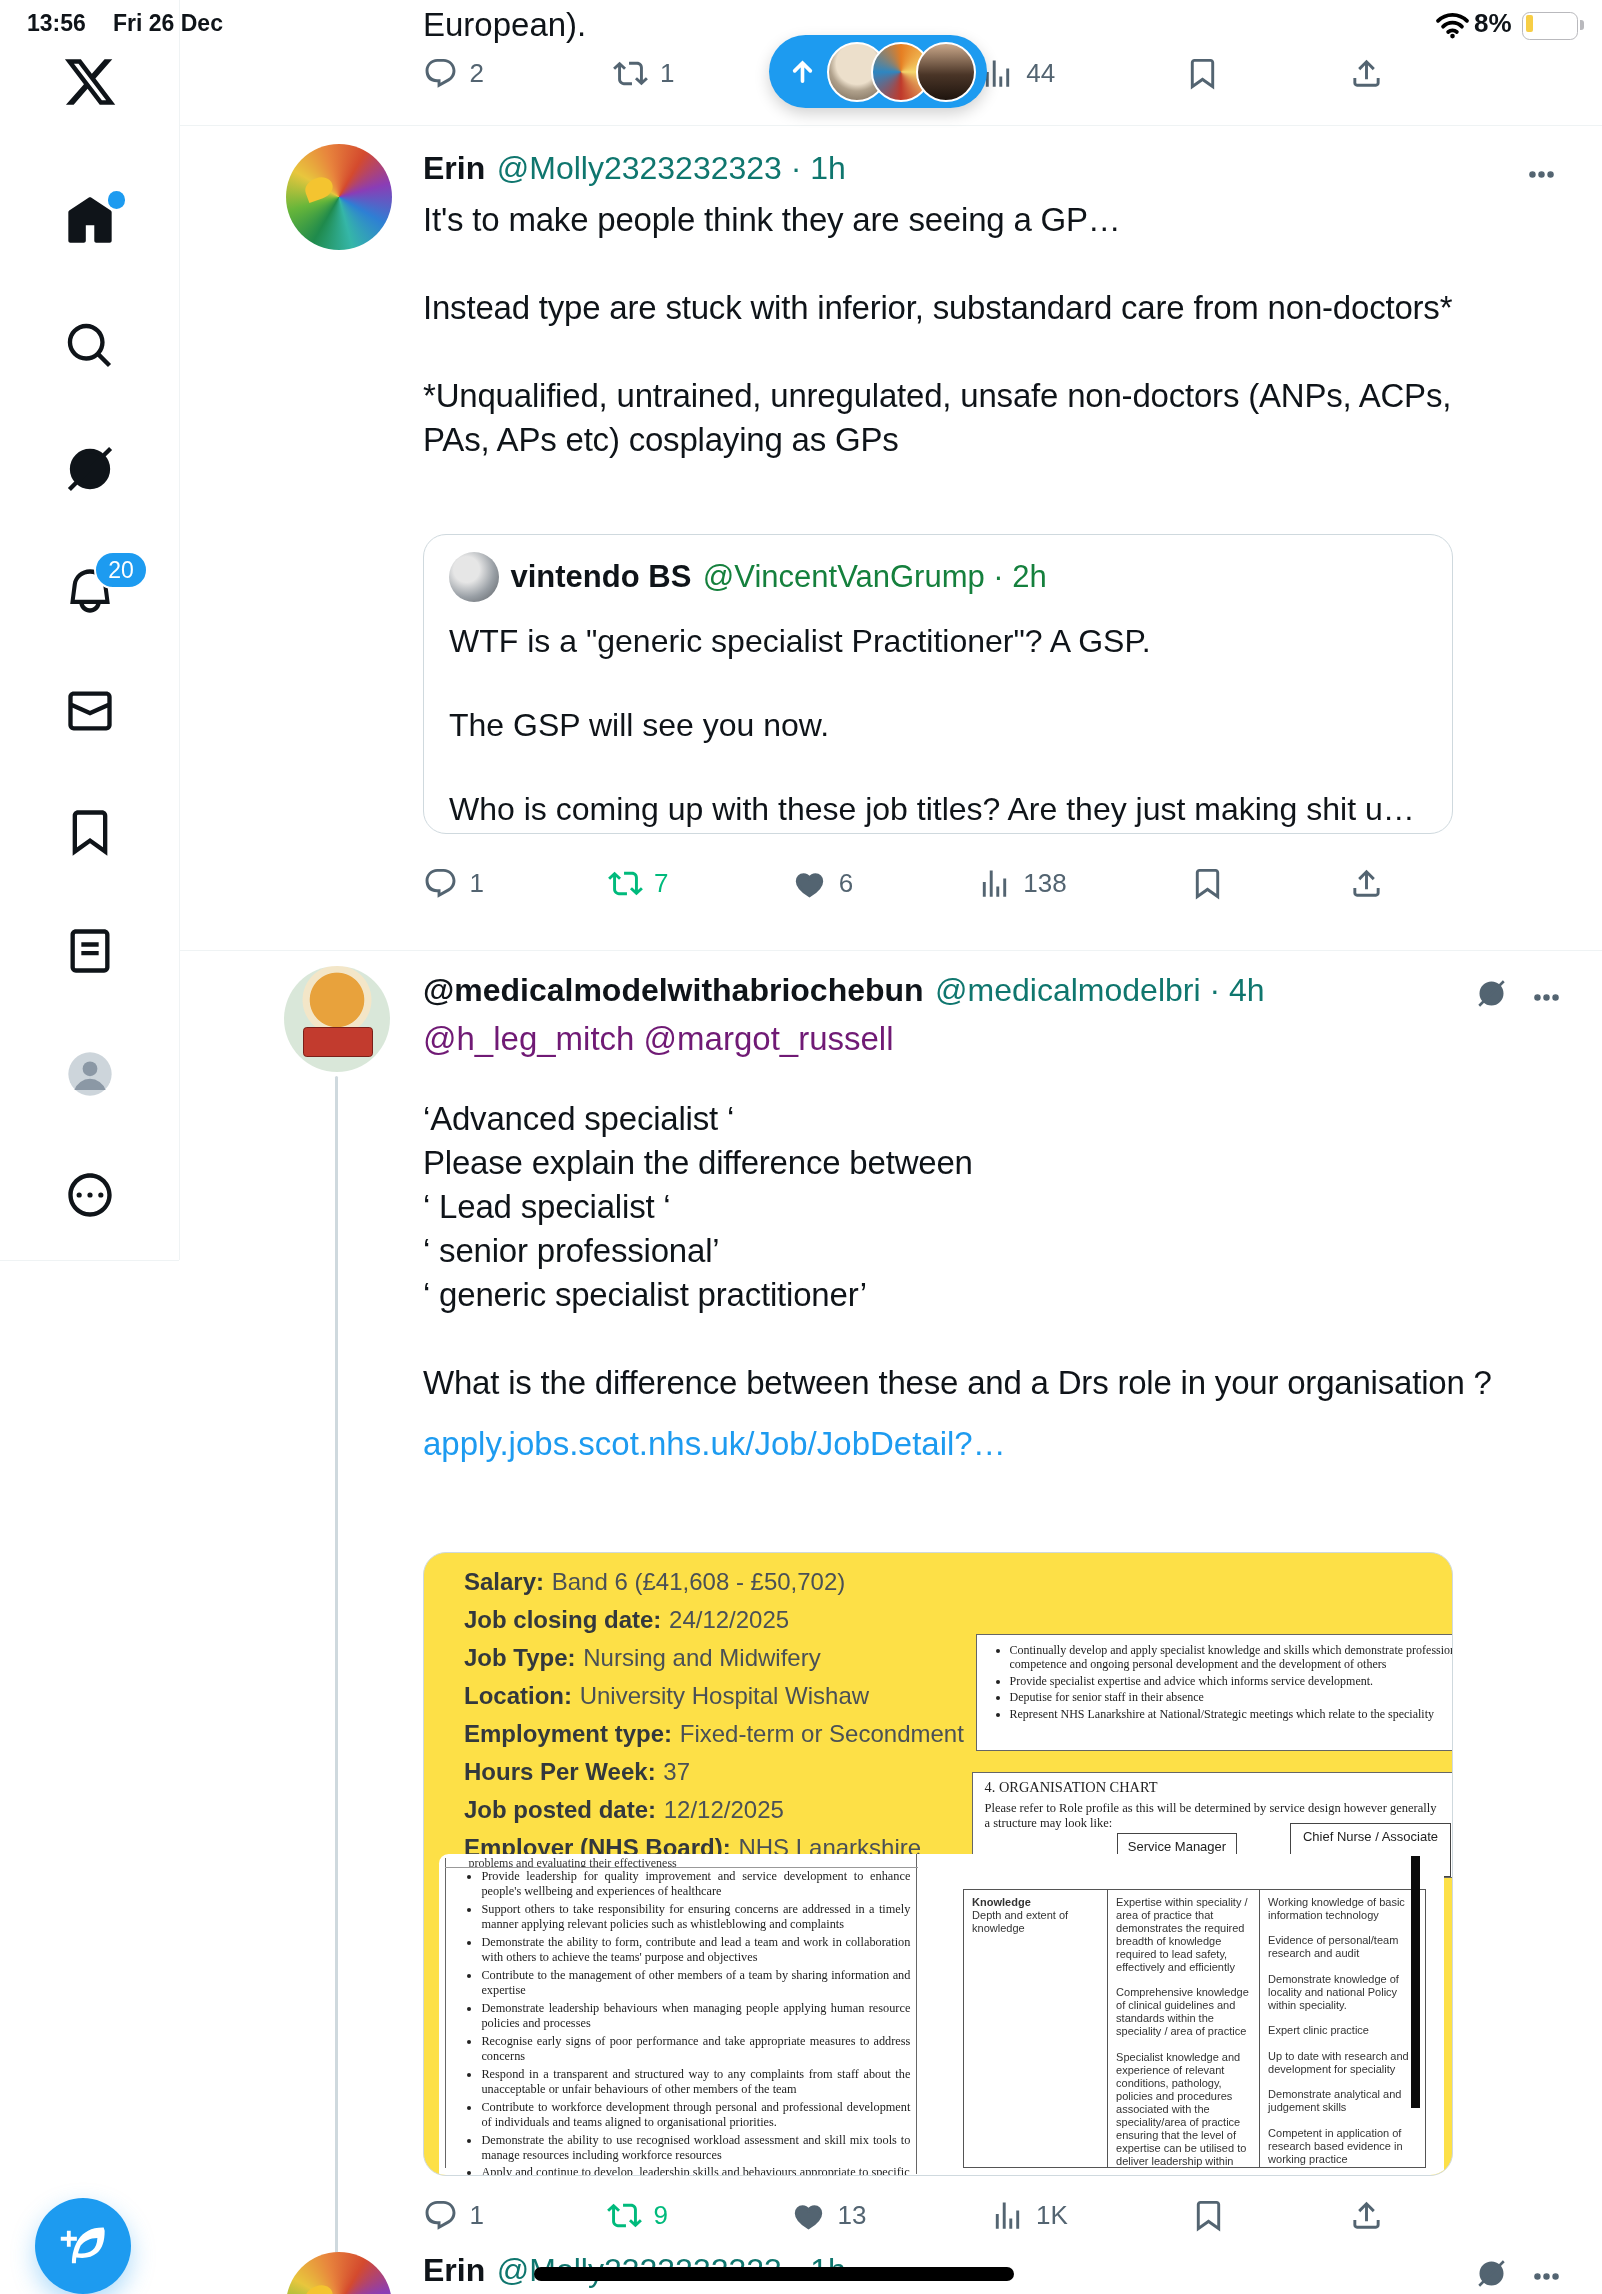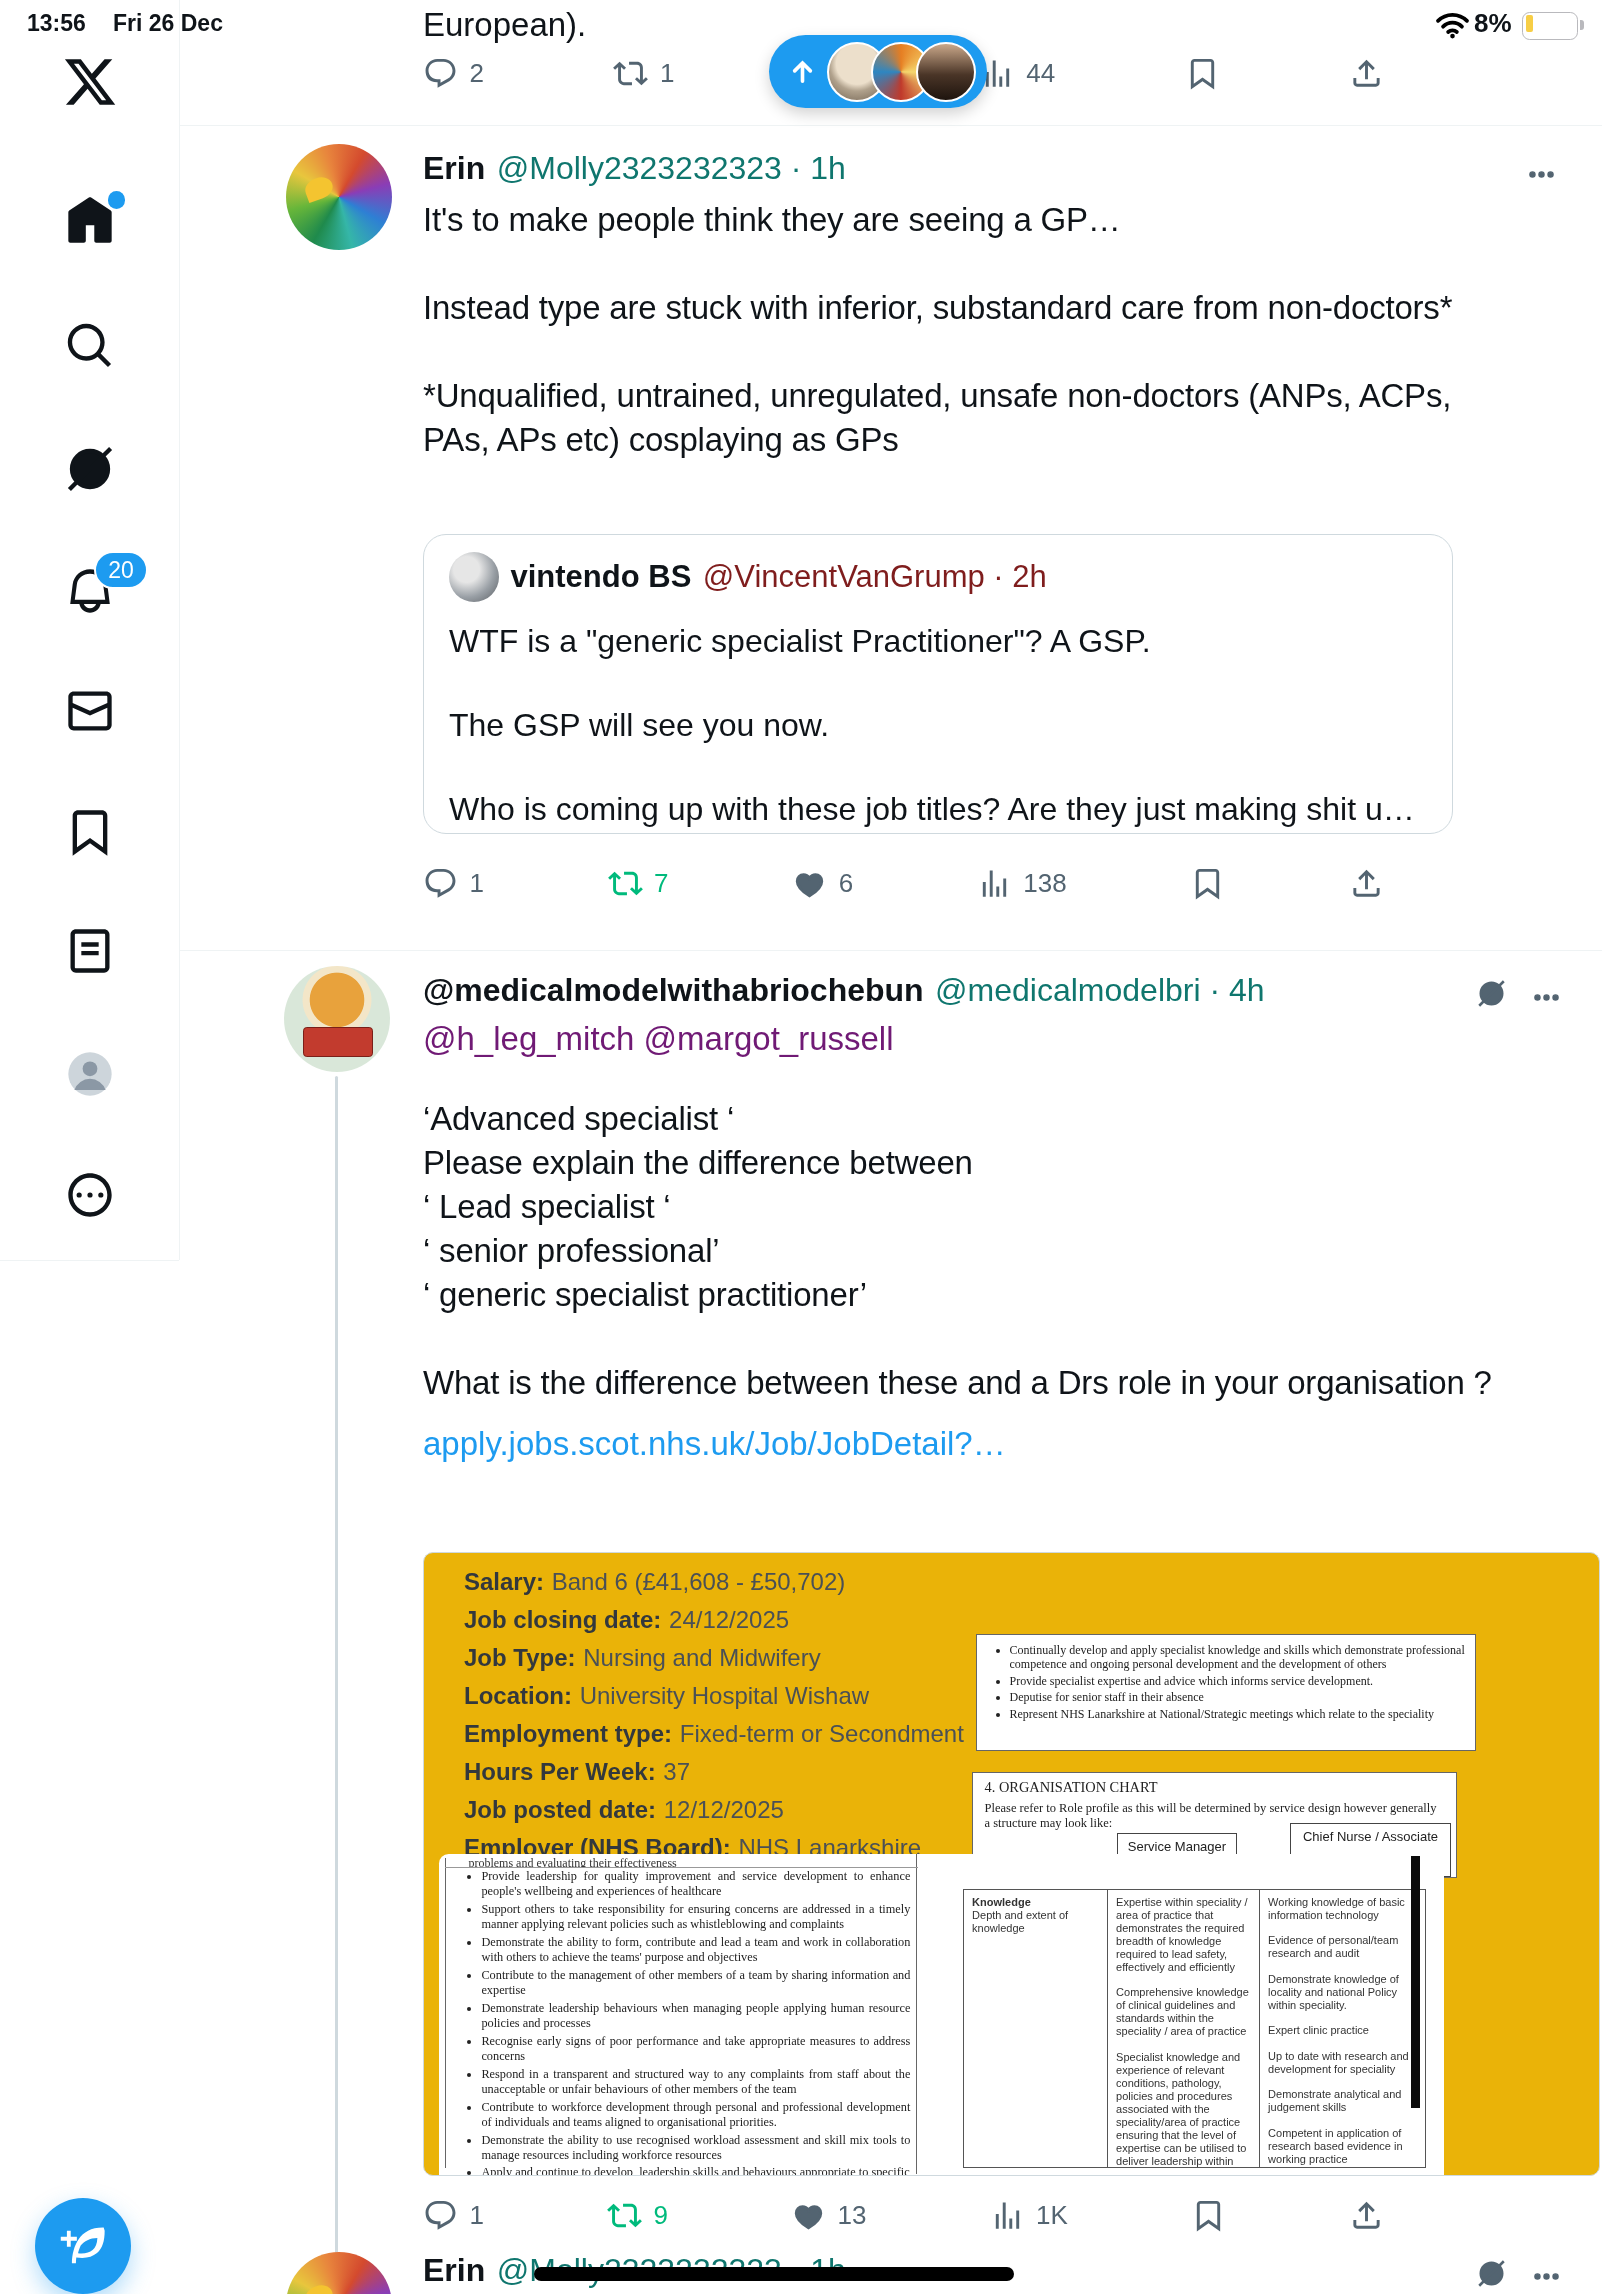"@VincentVanGrump · 2h" .qhead .meta { color: #7f1d1d -> #15803d }
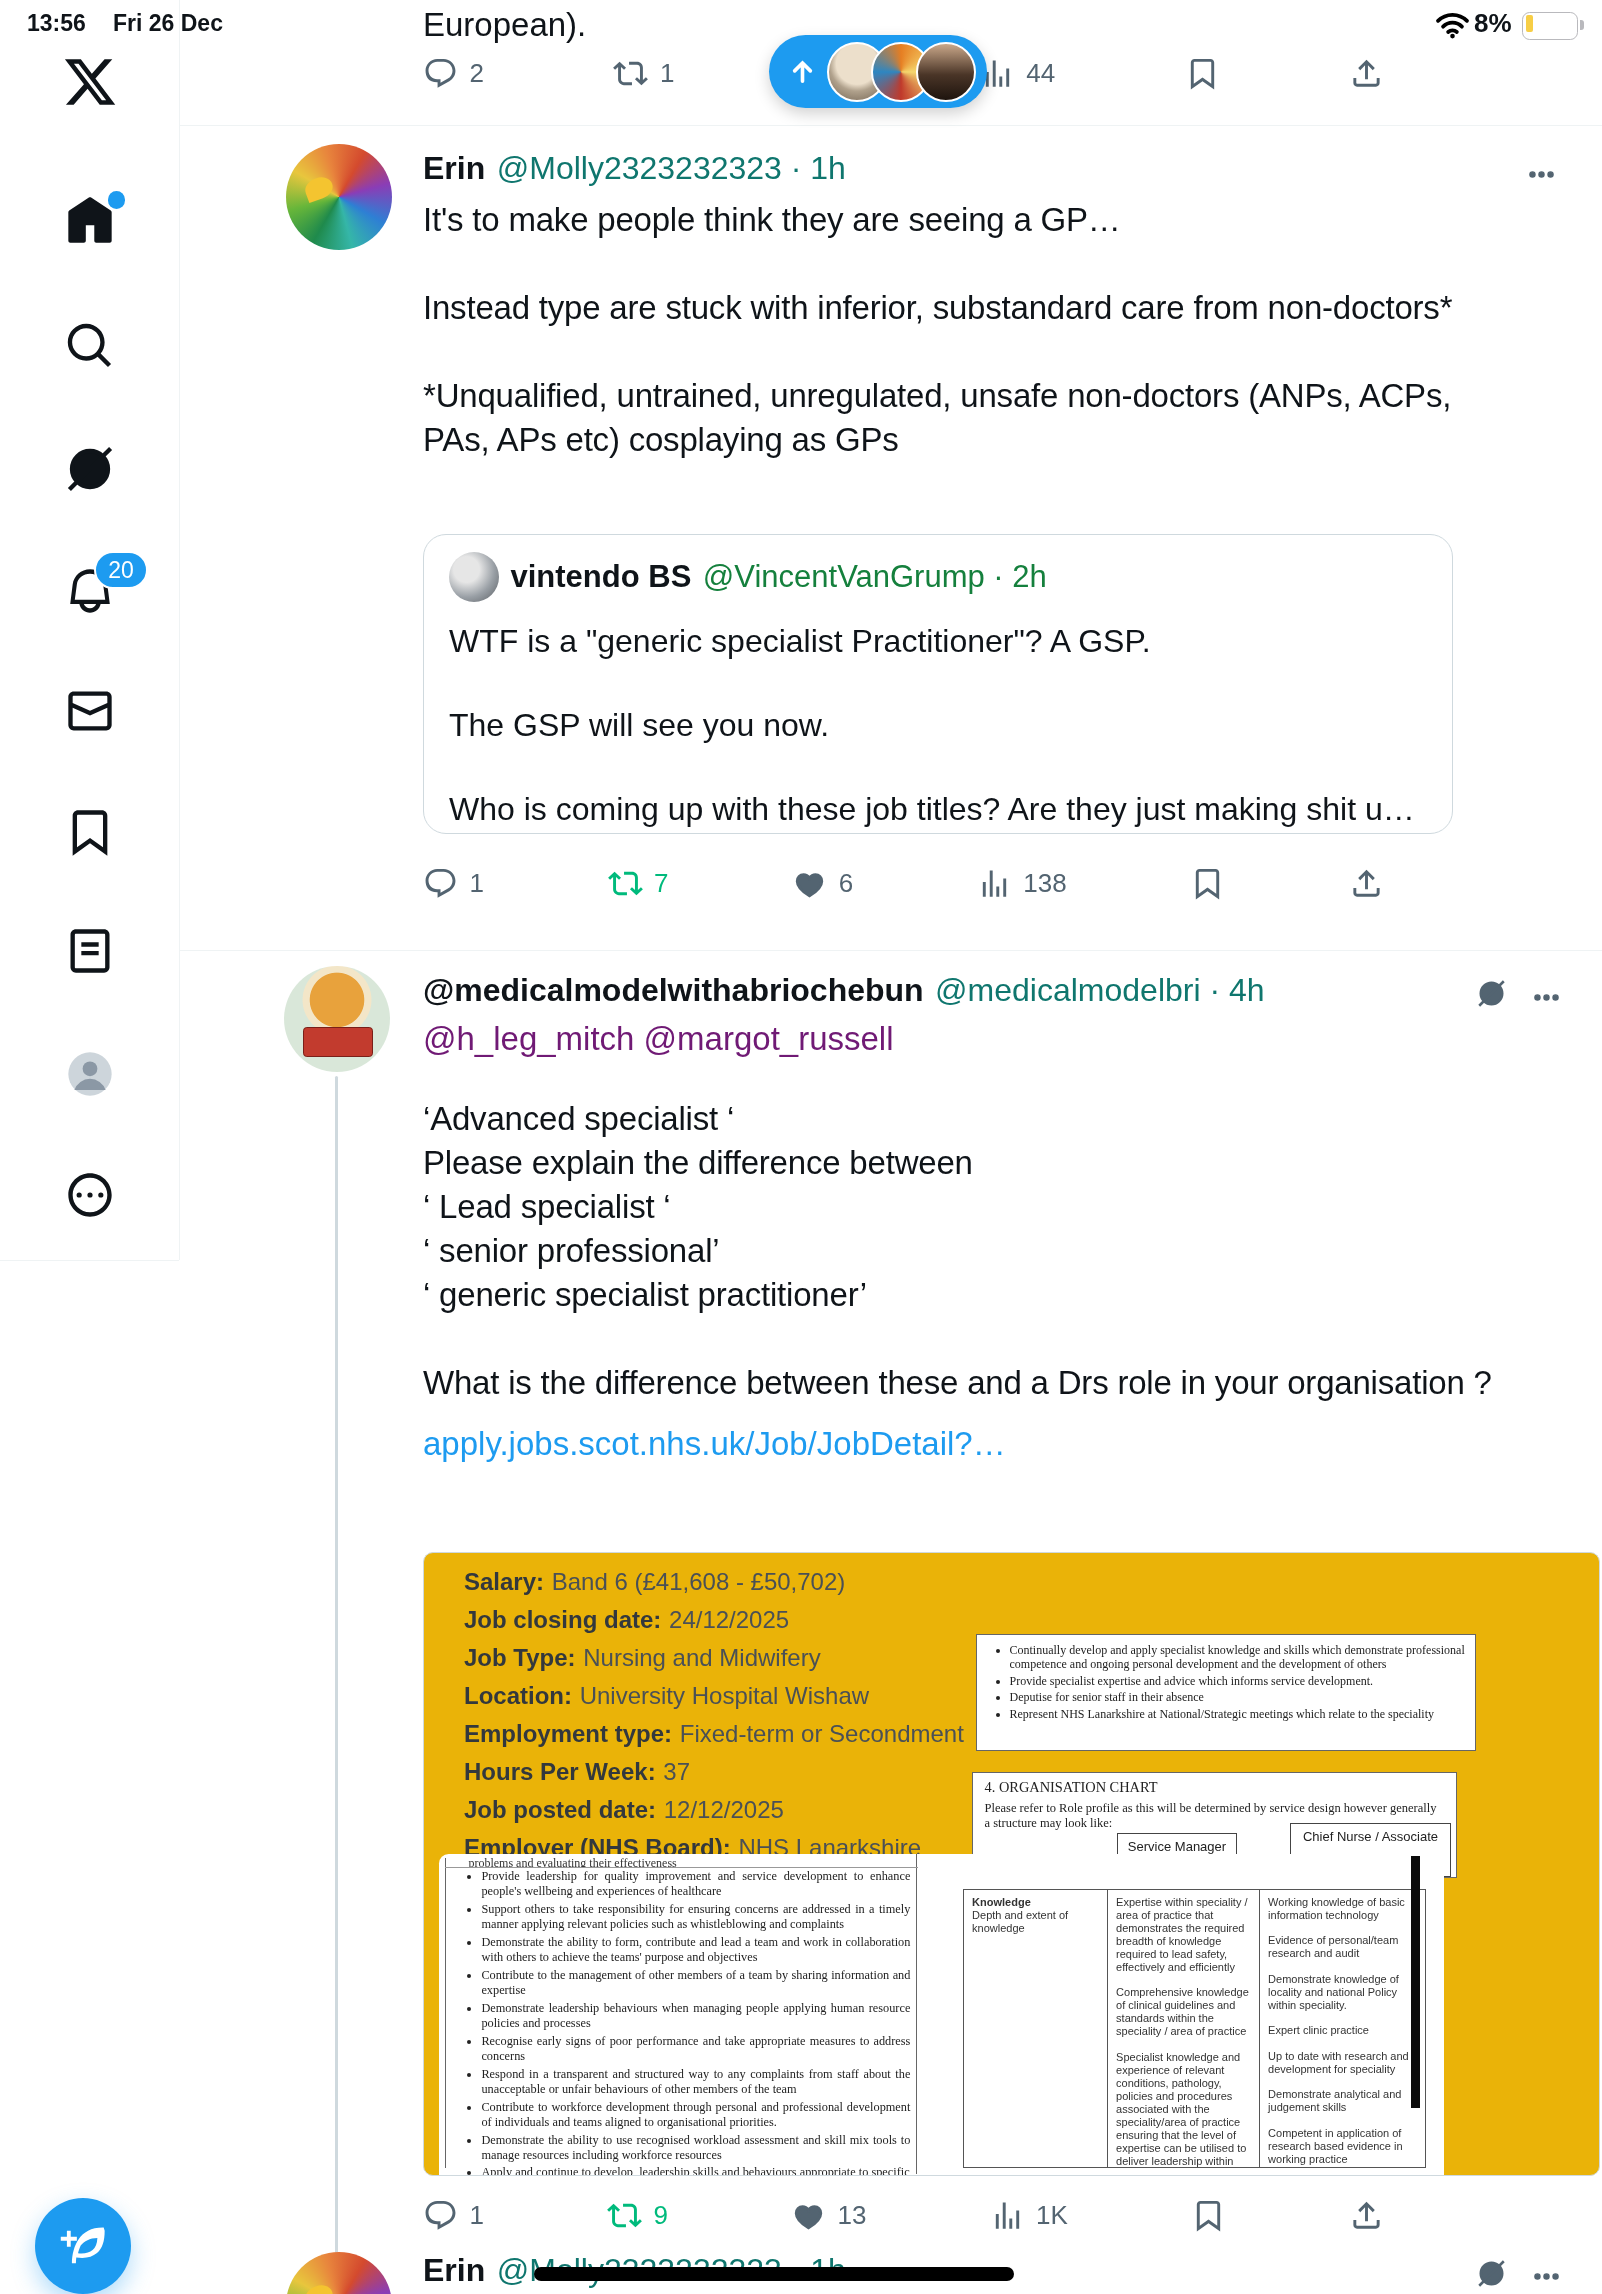"Salary: Band 6 (£41,608 -" .jcard { background: #eab308 -> #fde047; border-radius: 10px -> 23px; width: 1177px -> 1030px }
